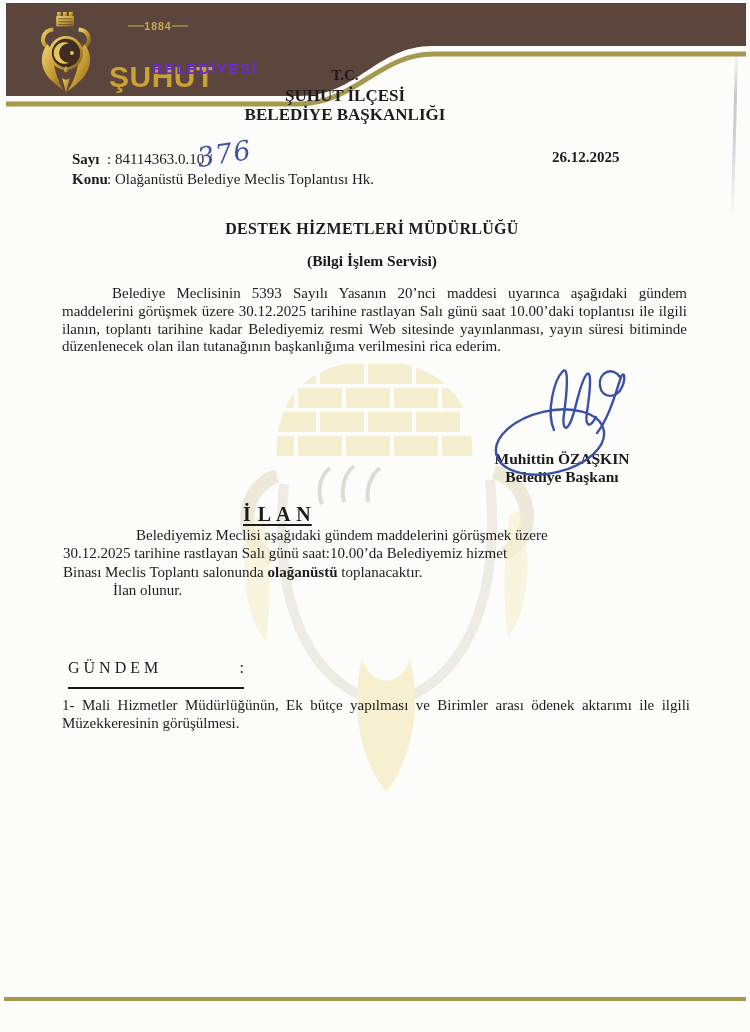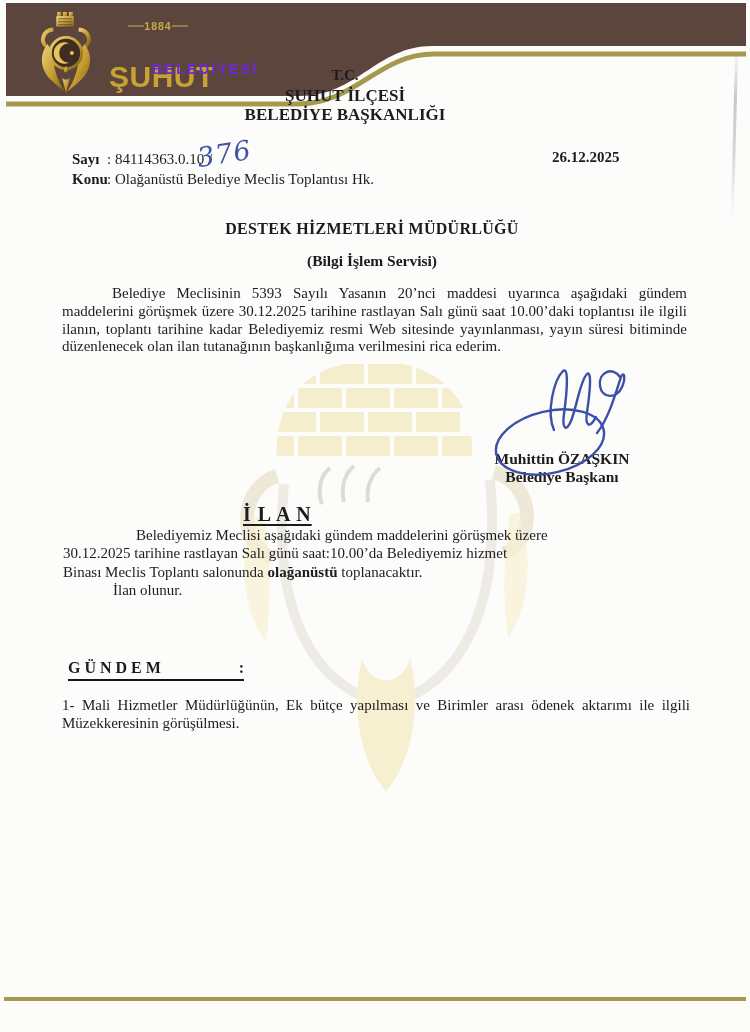"G Ü N D E" .gundem-head { font-weight: bold -> normal; padding-bottom: 2px -> 10px }
